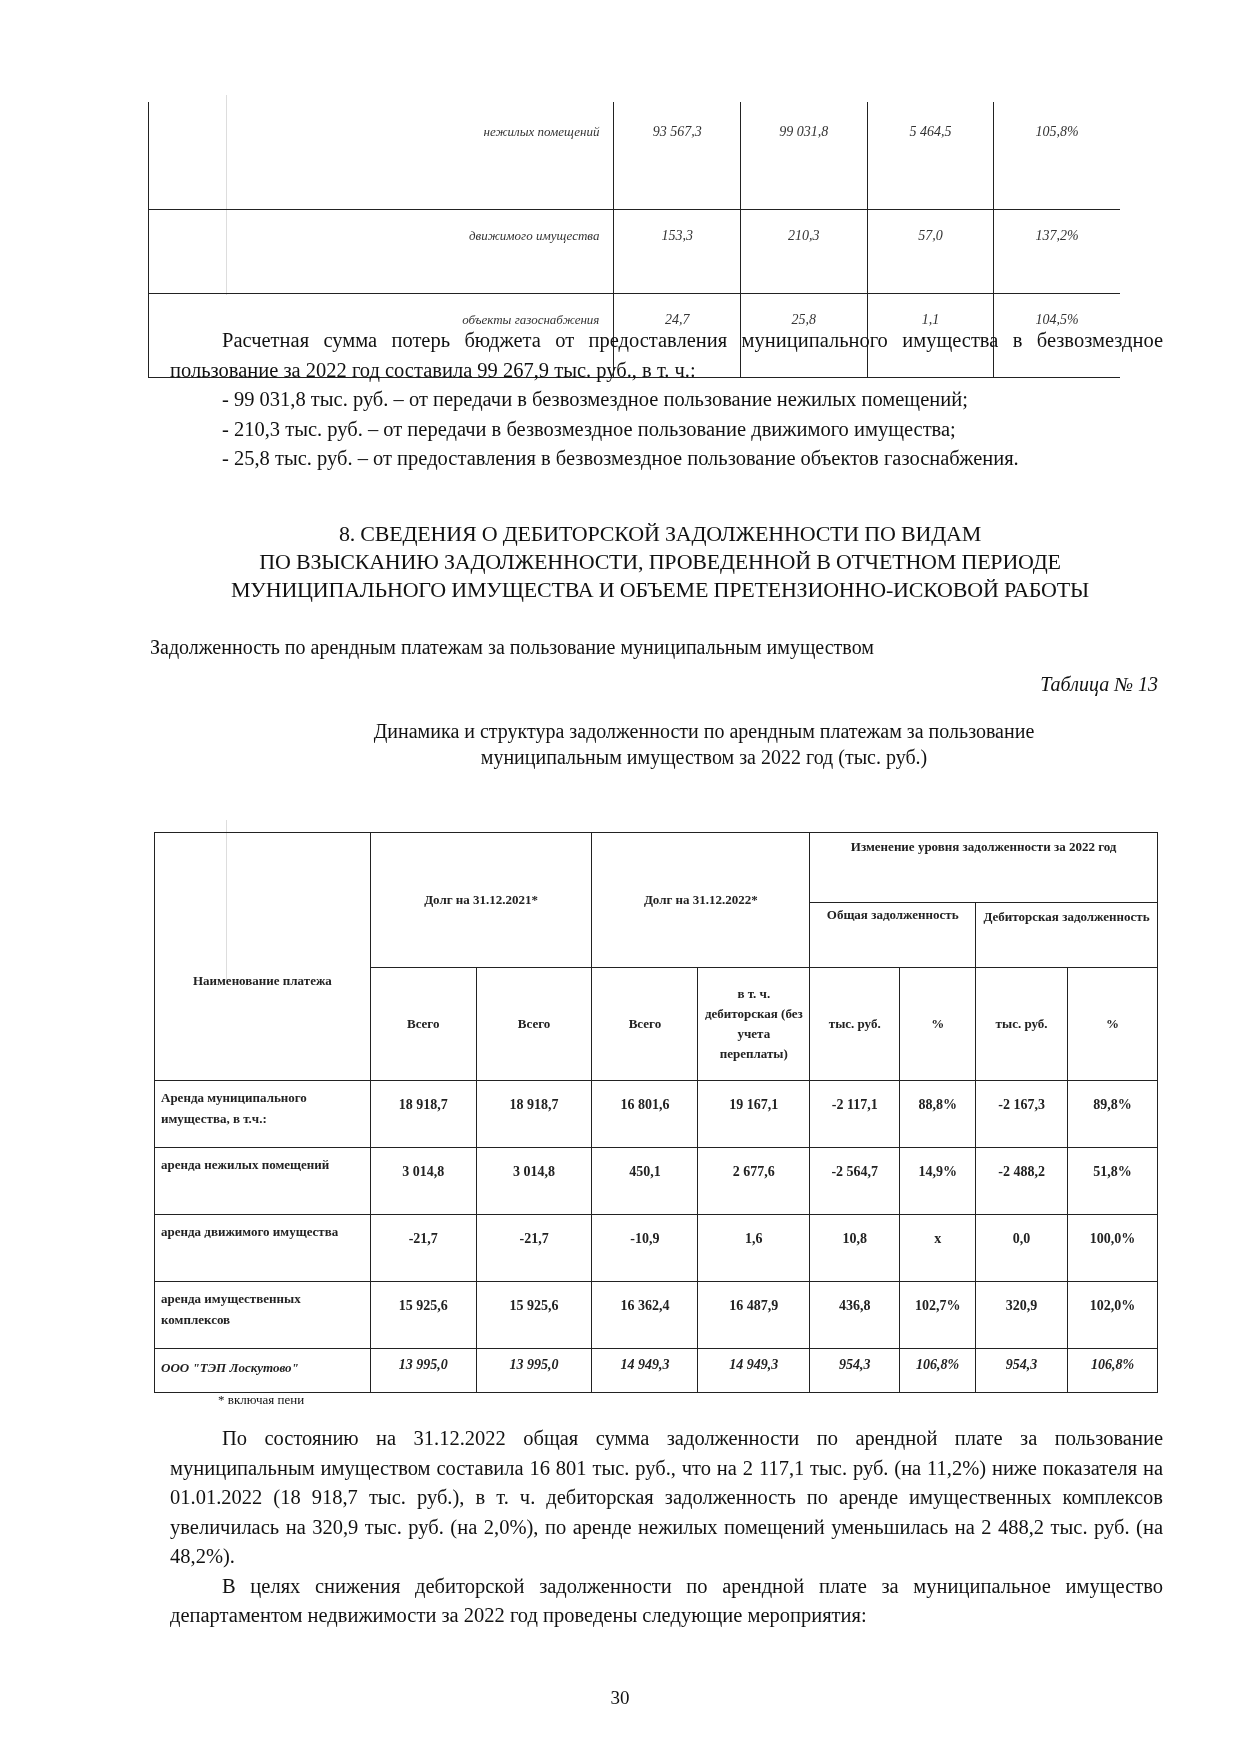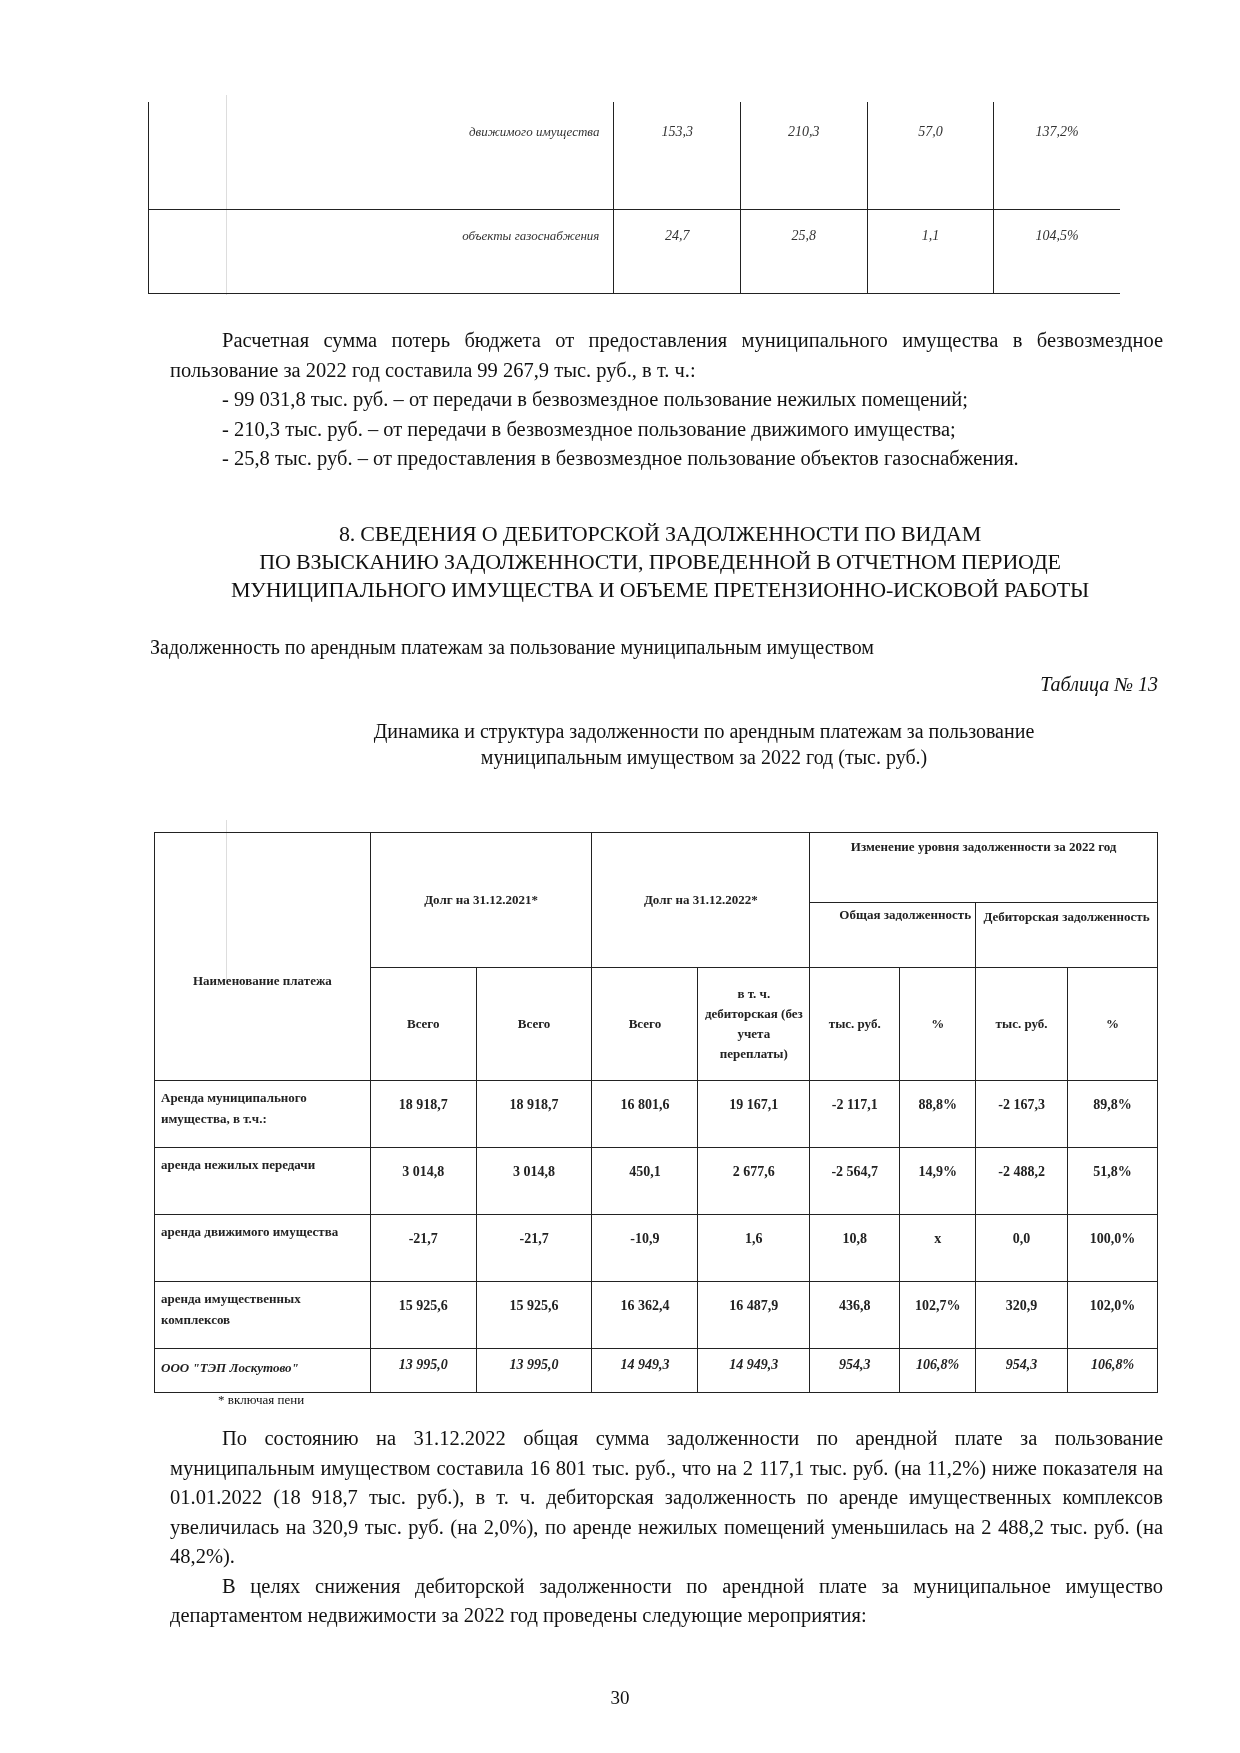"нежилых помещений" tr { html: none -> <tr> <td>нежилых помещений</td> <td>93 567,3</td> <td>99 031,8</td> <td>5 464,5</td> <td>105,8%</td> </tr> }
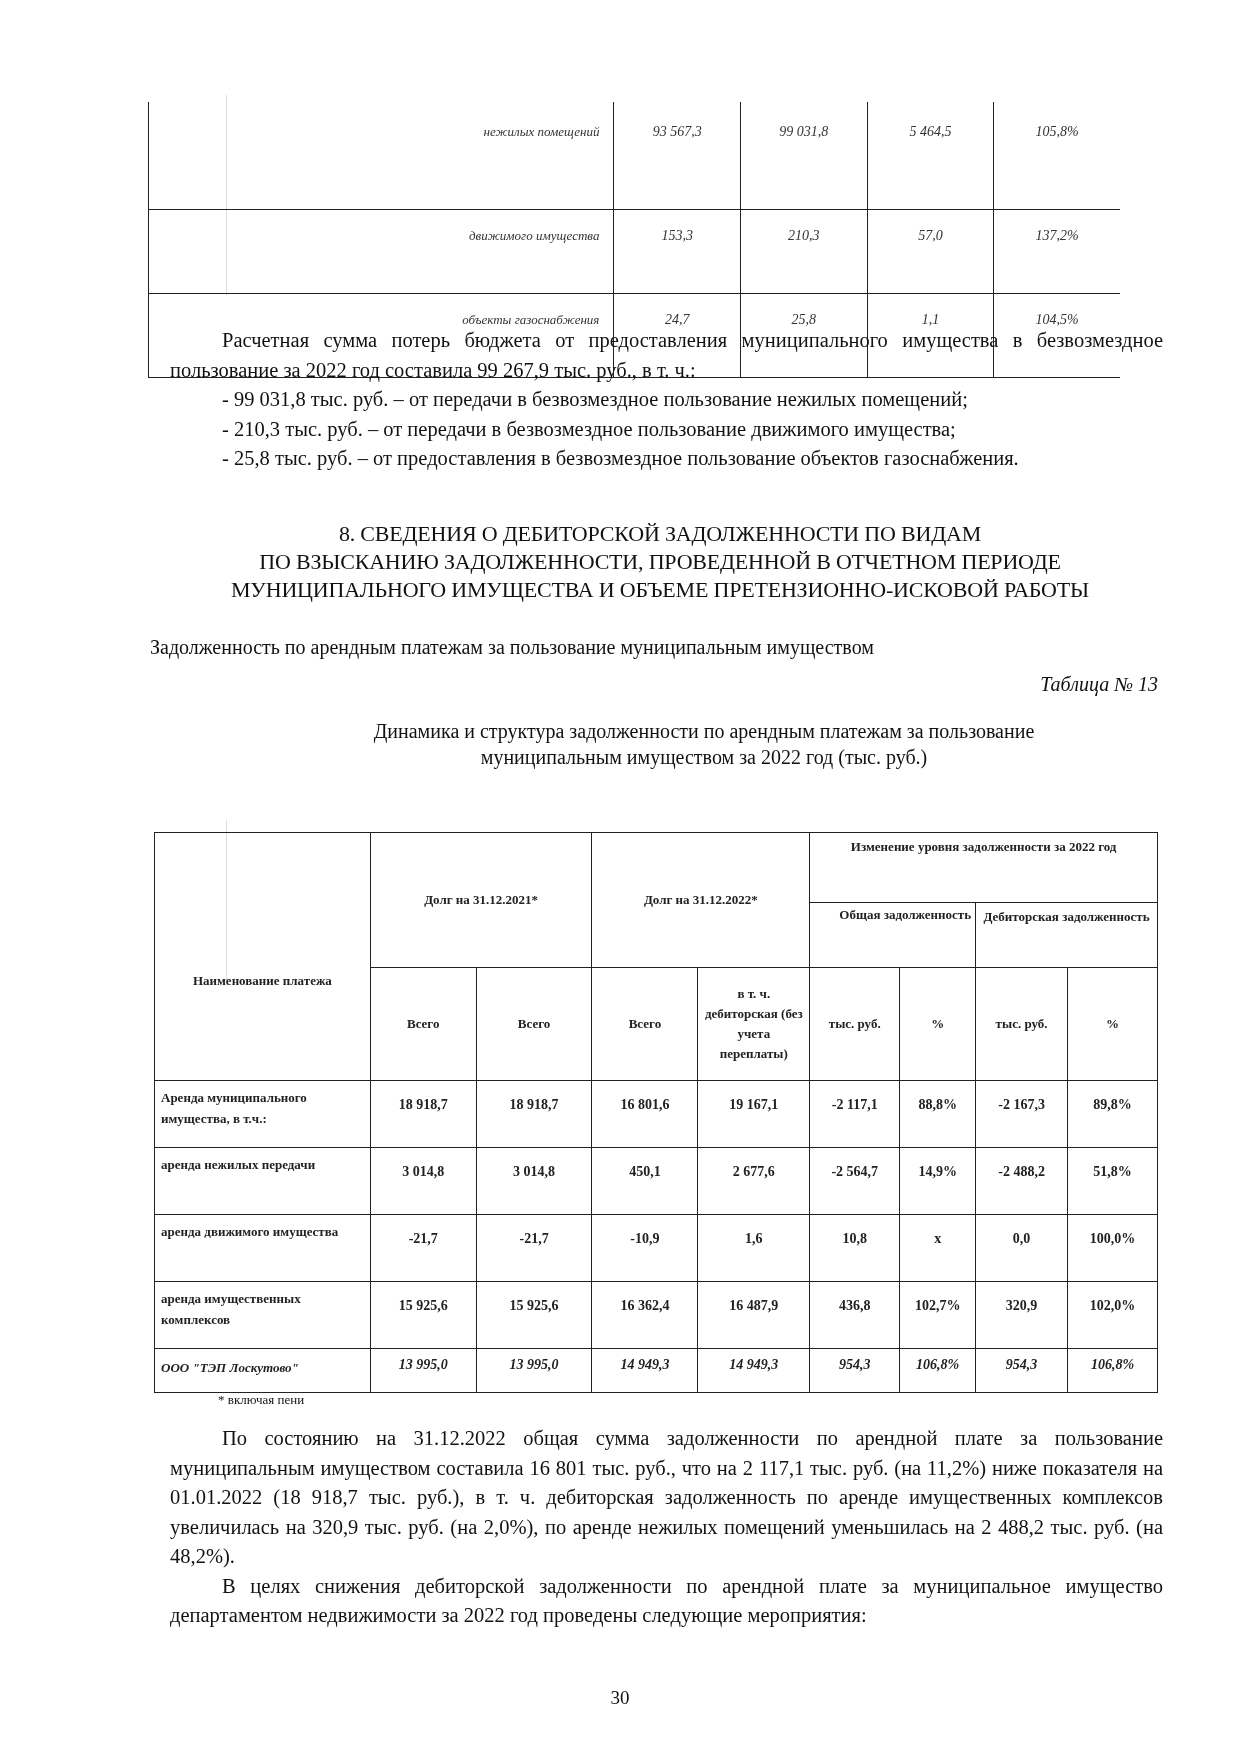"Общая задолженность" th { text-align: right -> none }
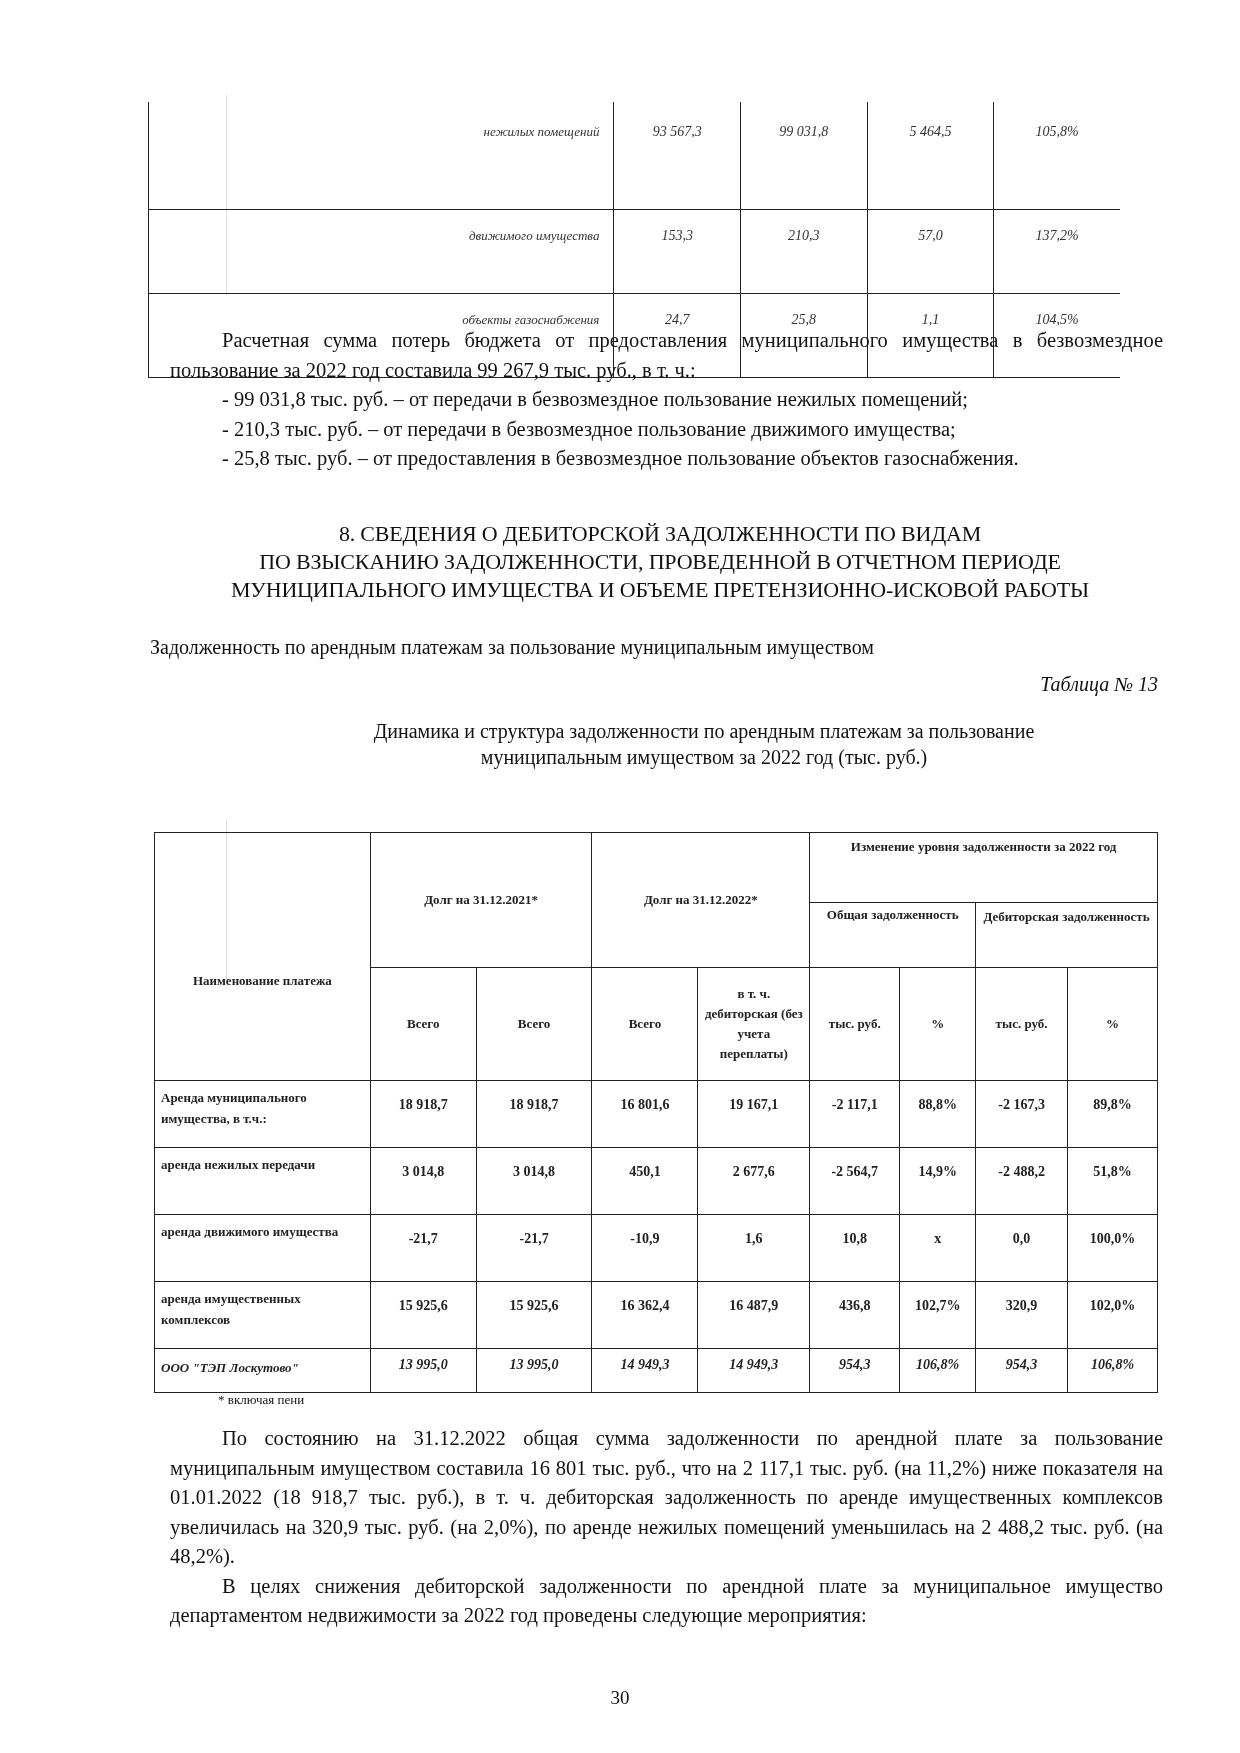"аренда нежилых передачи" td.rowname { text: передачи -> помещений }
